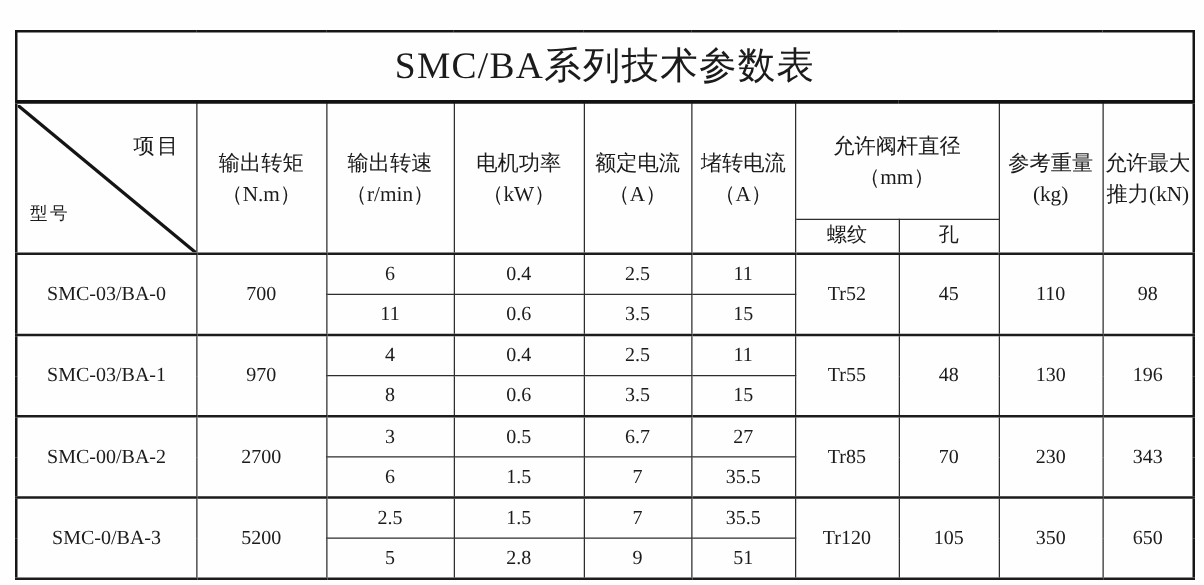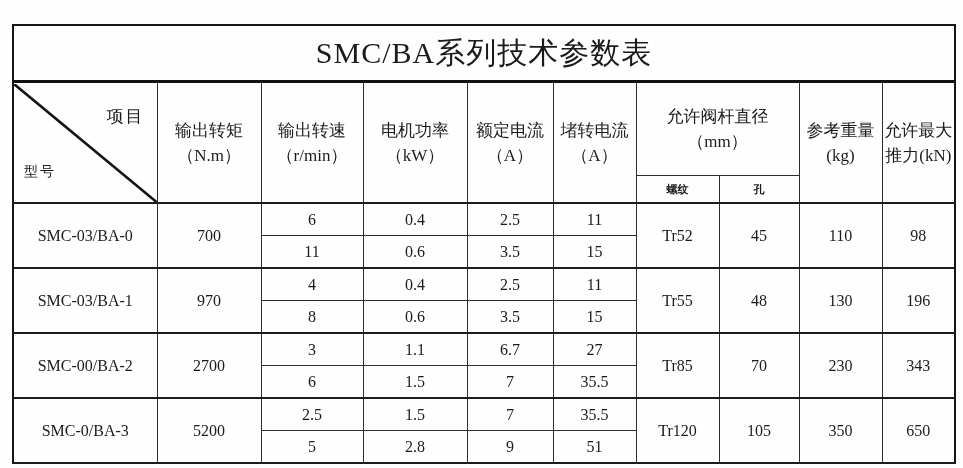"螺纹" tr.h2 td { font-size: 11px -> 16px; font-weight: bold -> none }
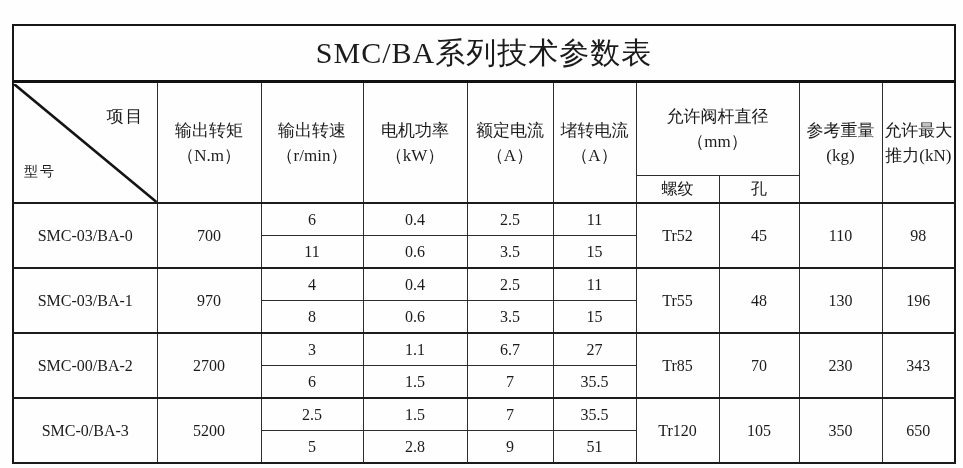"1.1" td { text: 1.1 -> 0.5 }
